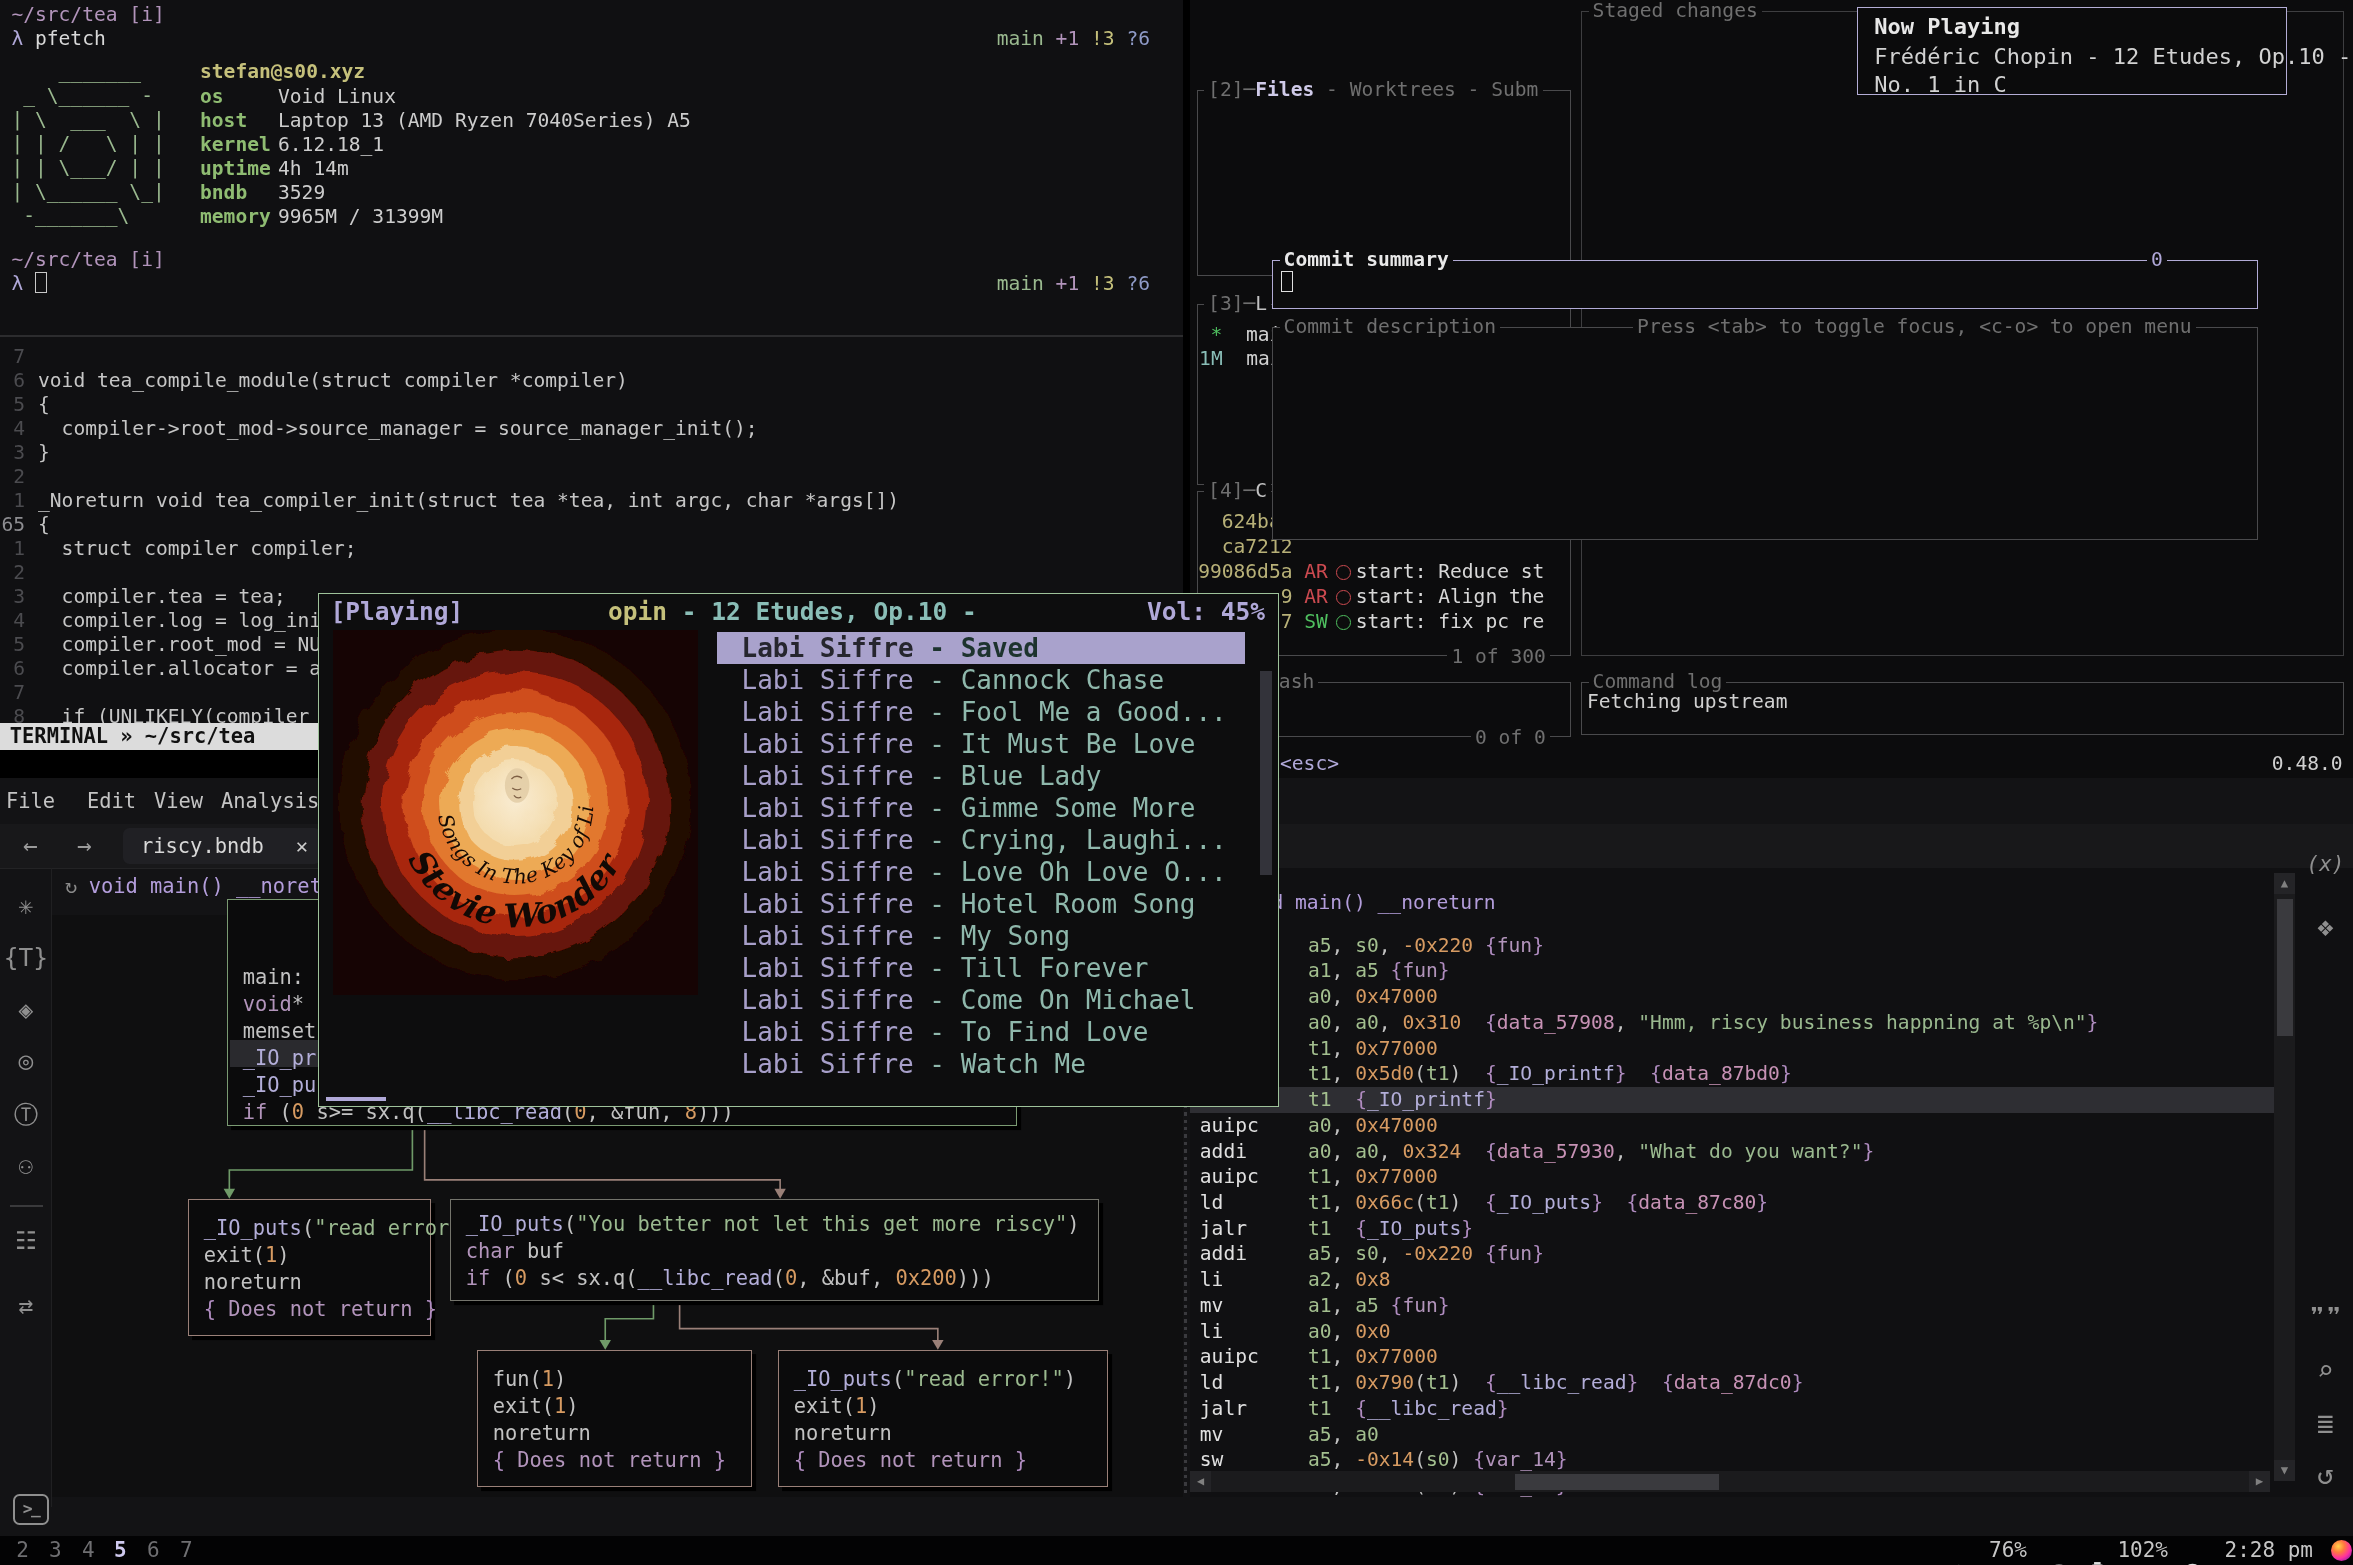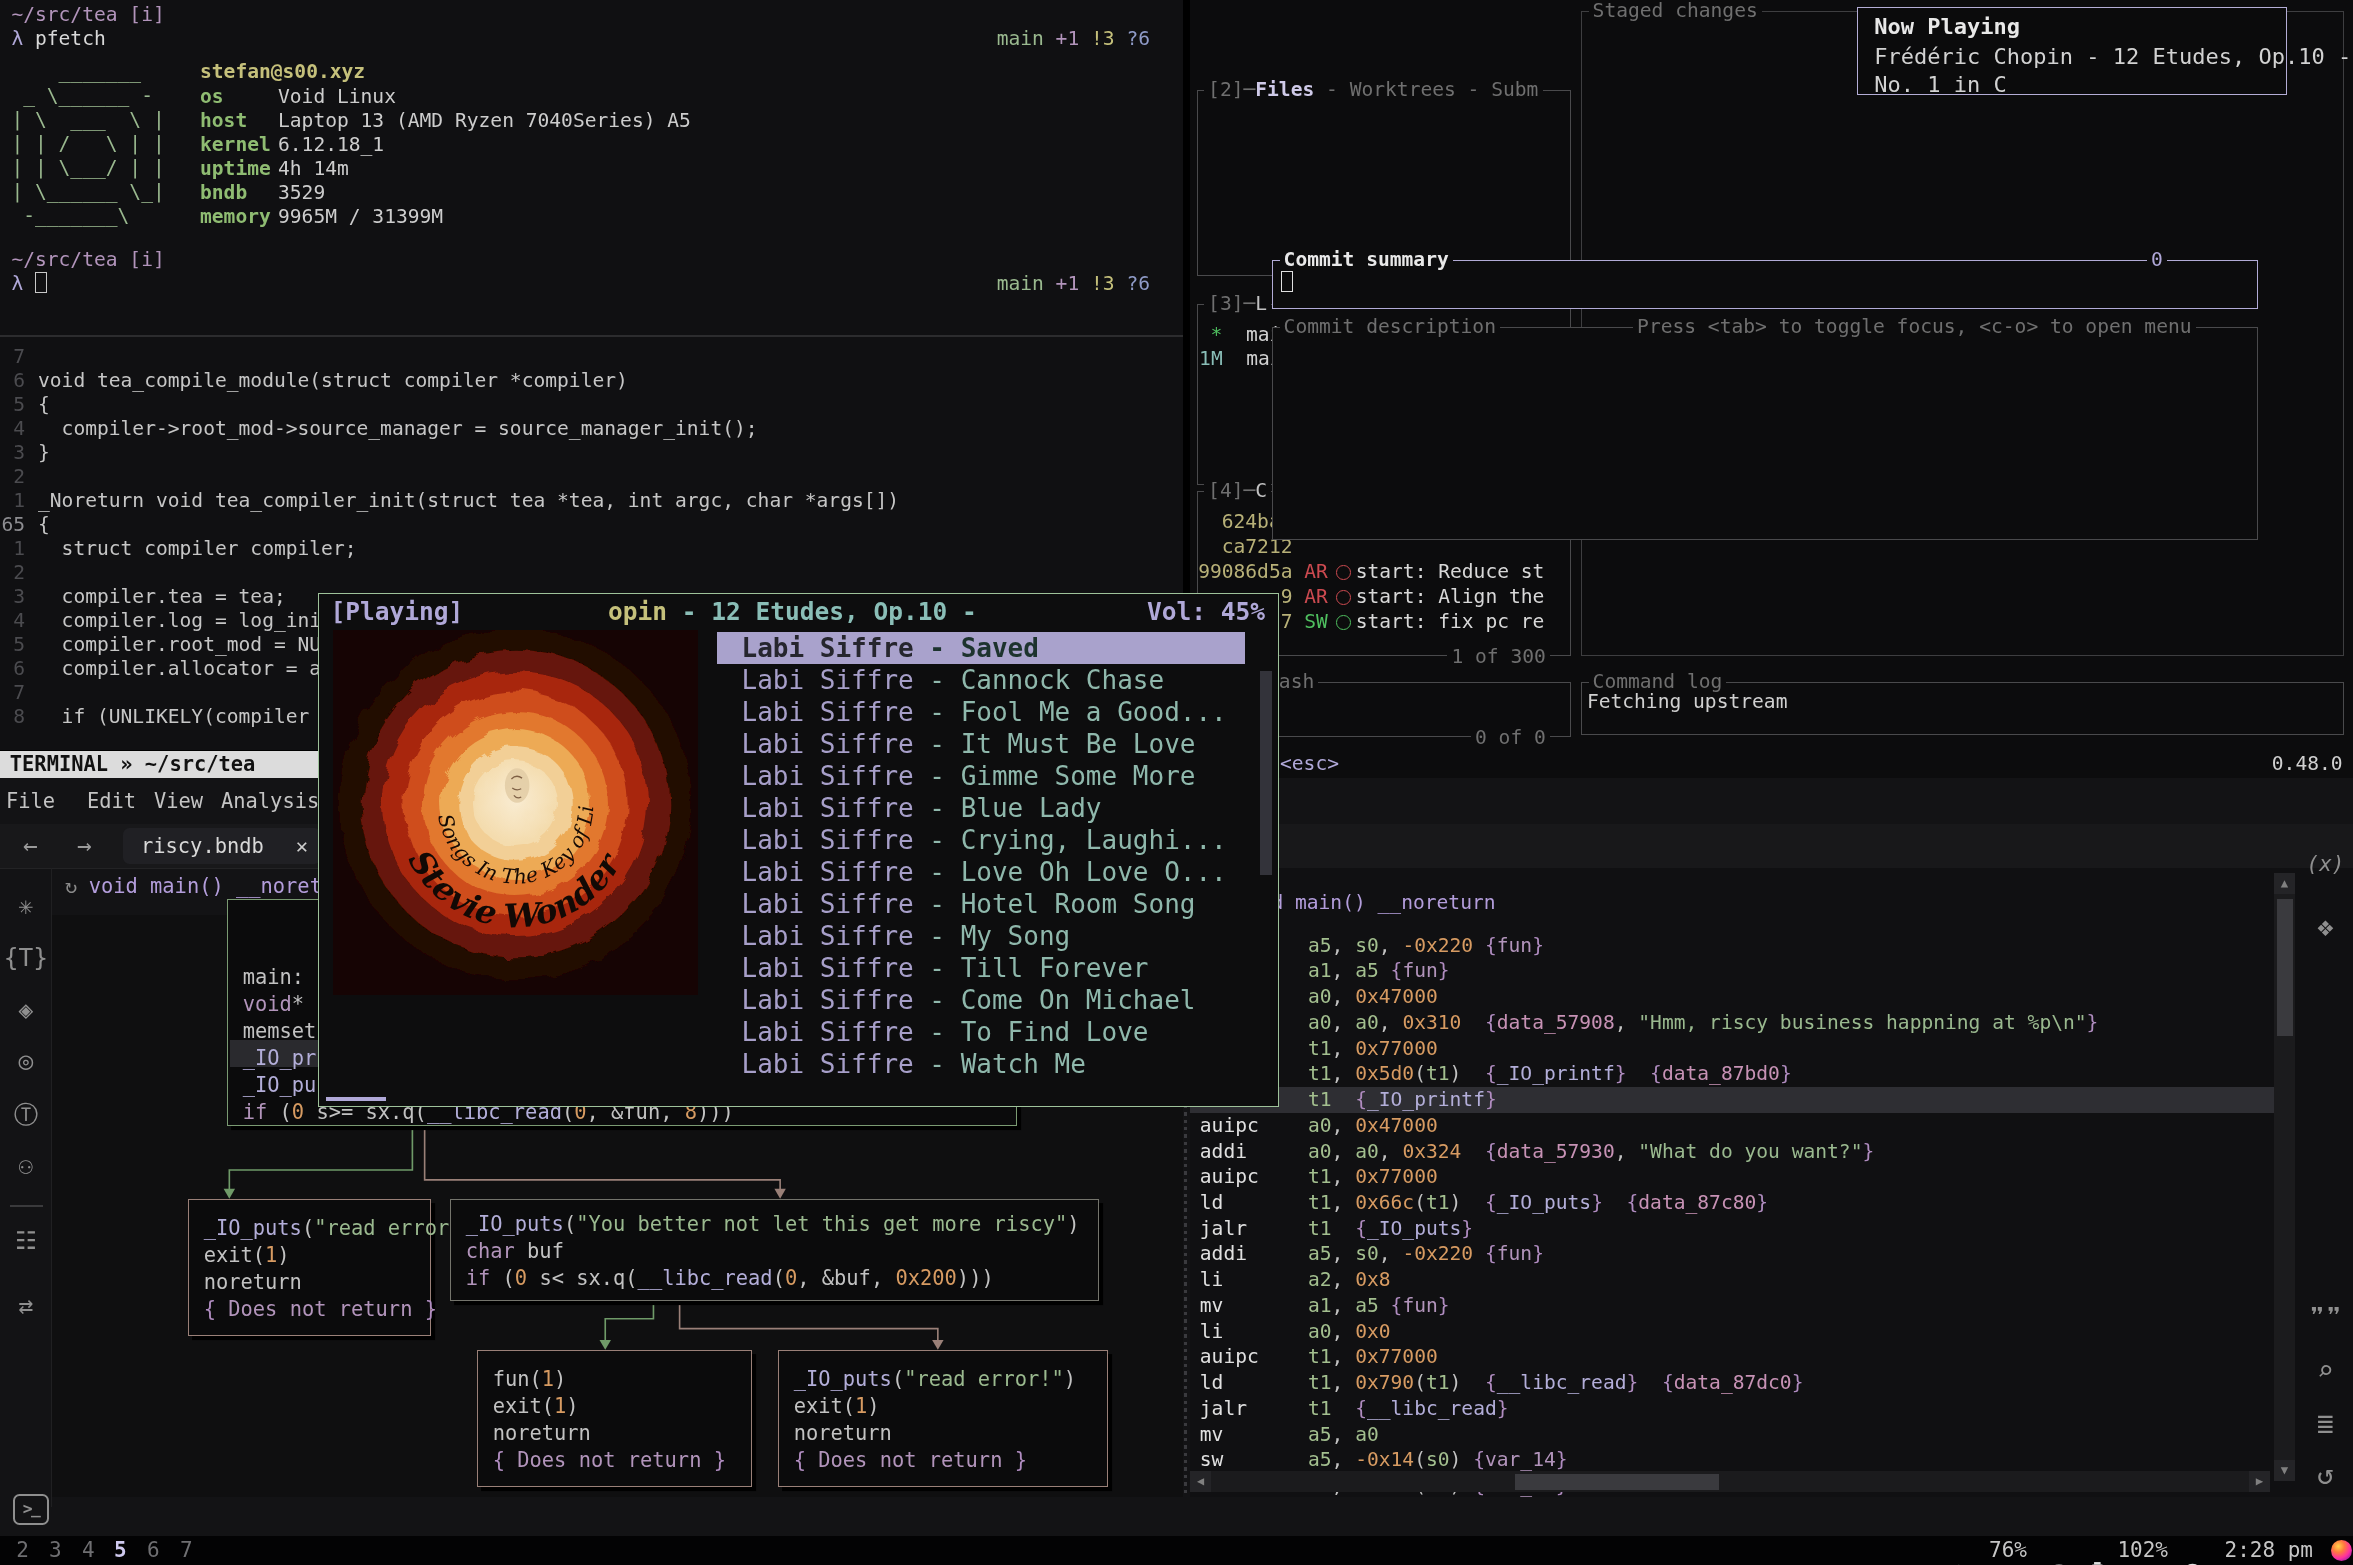"TERMINAL » ~/src/tea" #termbar { margin-top: 28px -> none }
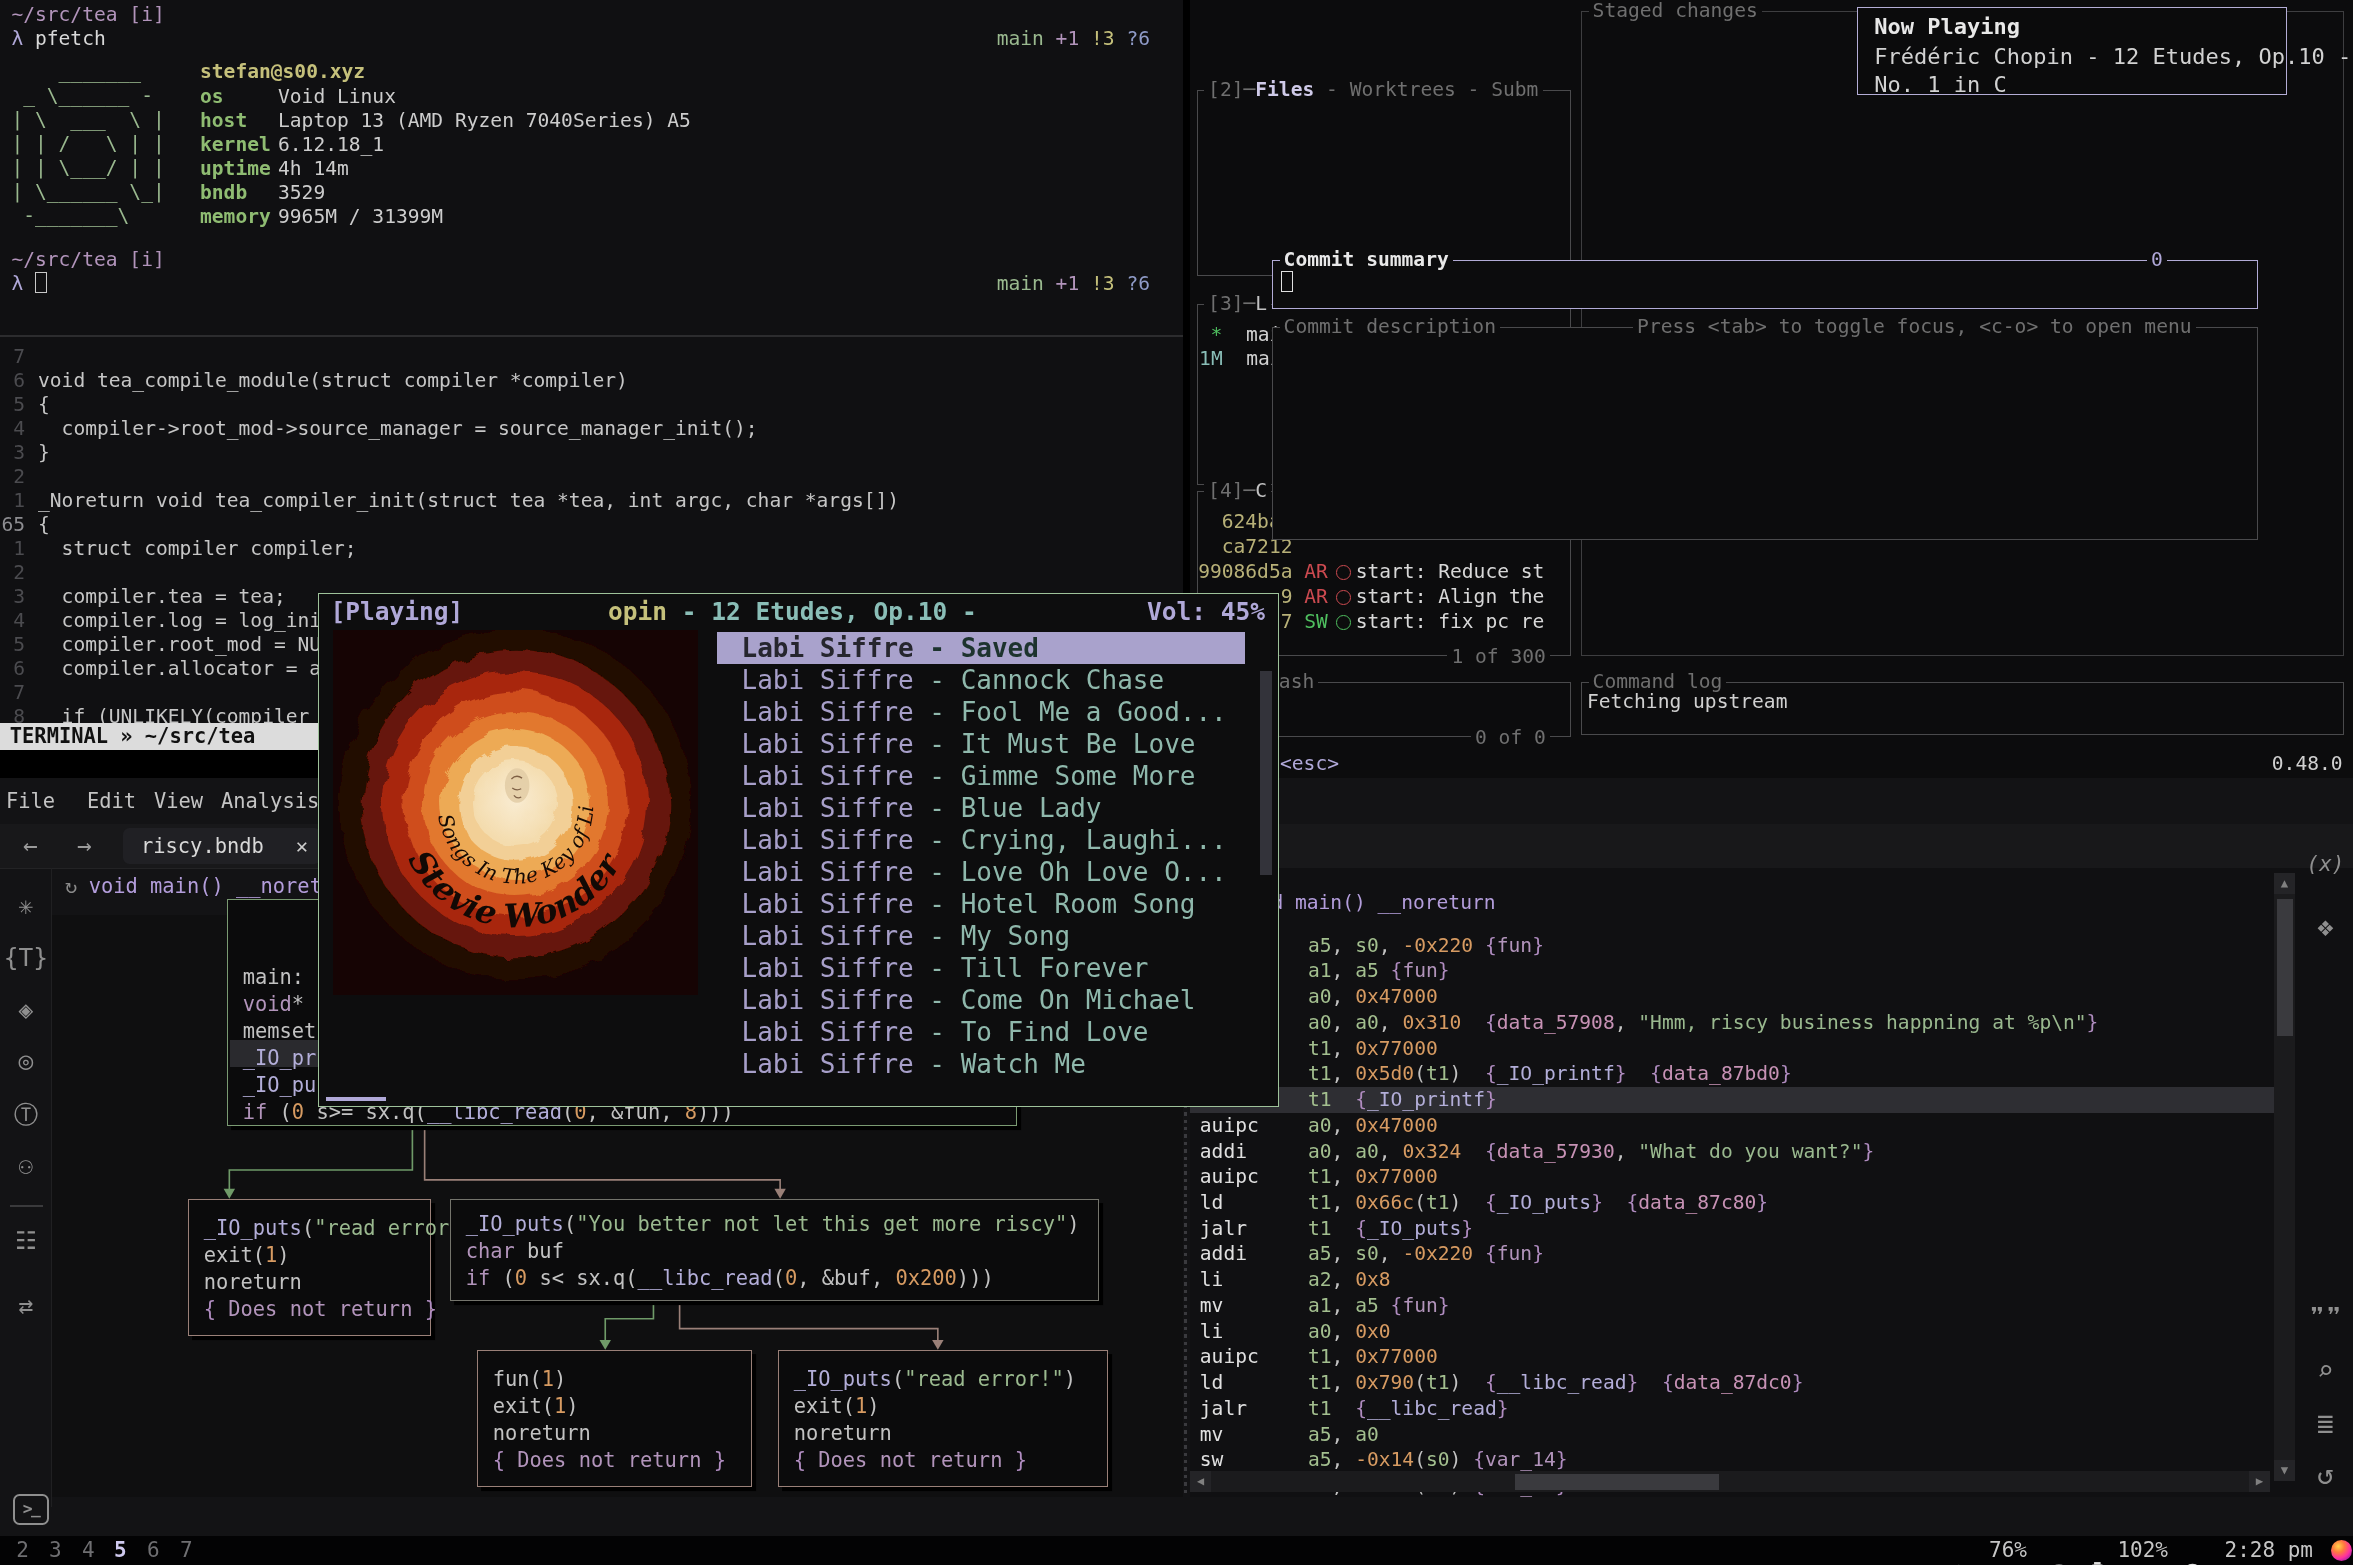"Labi Siffre - Gimme Some" div.trk { order: before "Labi Siffre - Blue Lady" -> after "Labi Siffre - Blue Lady" }
